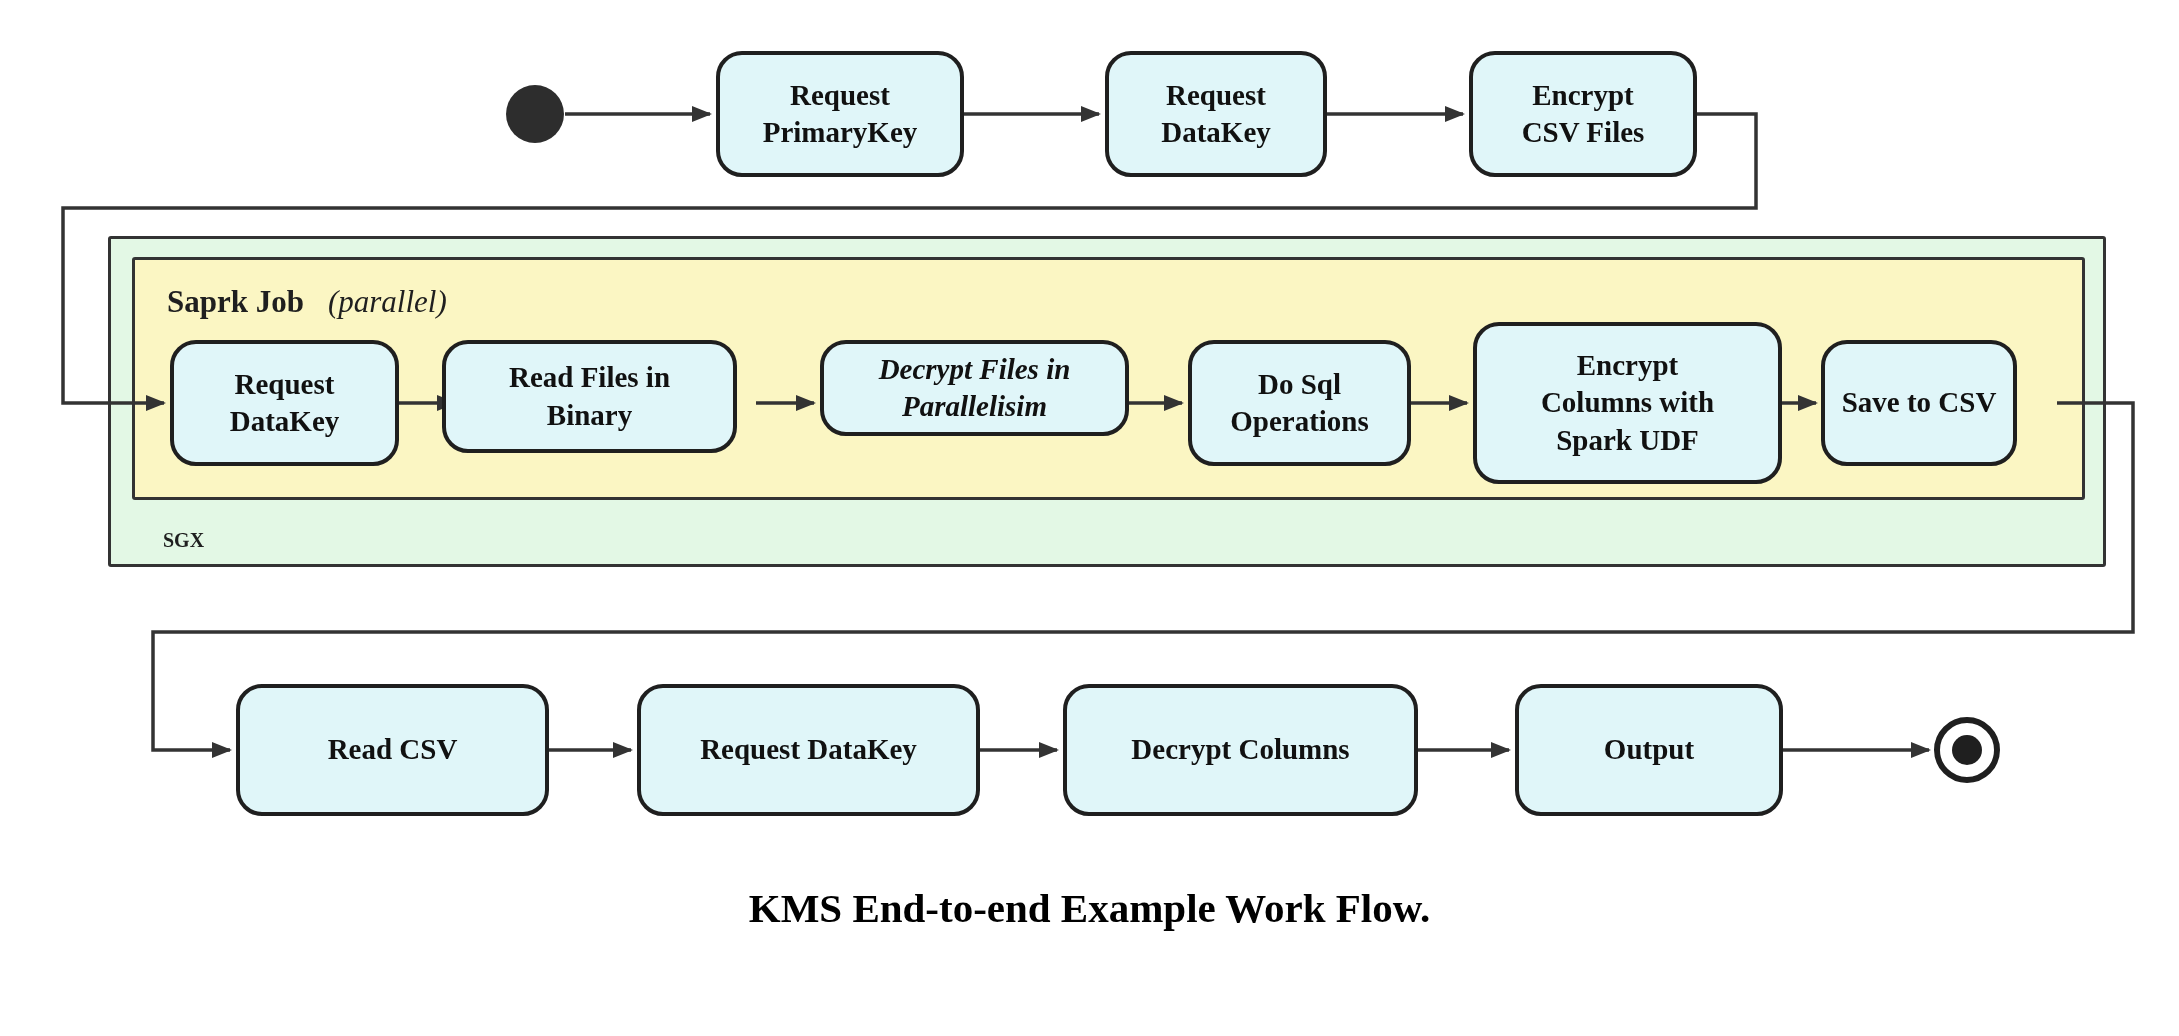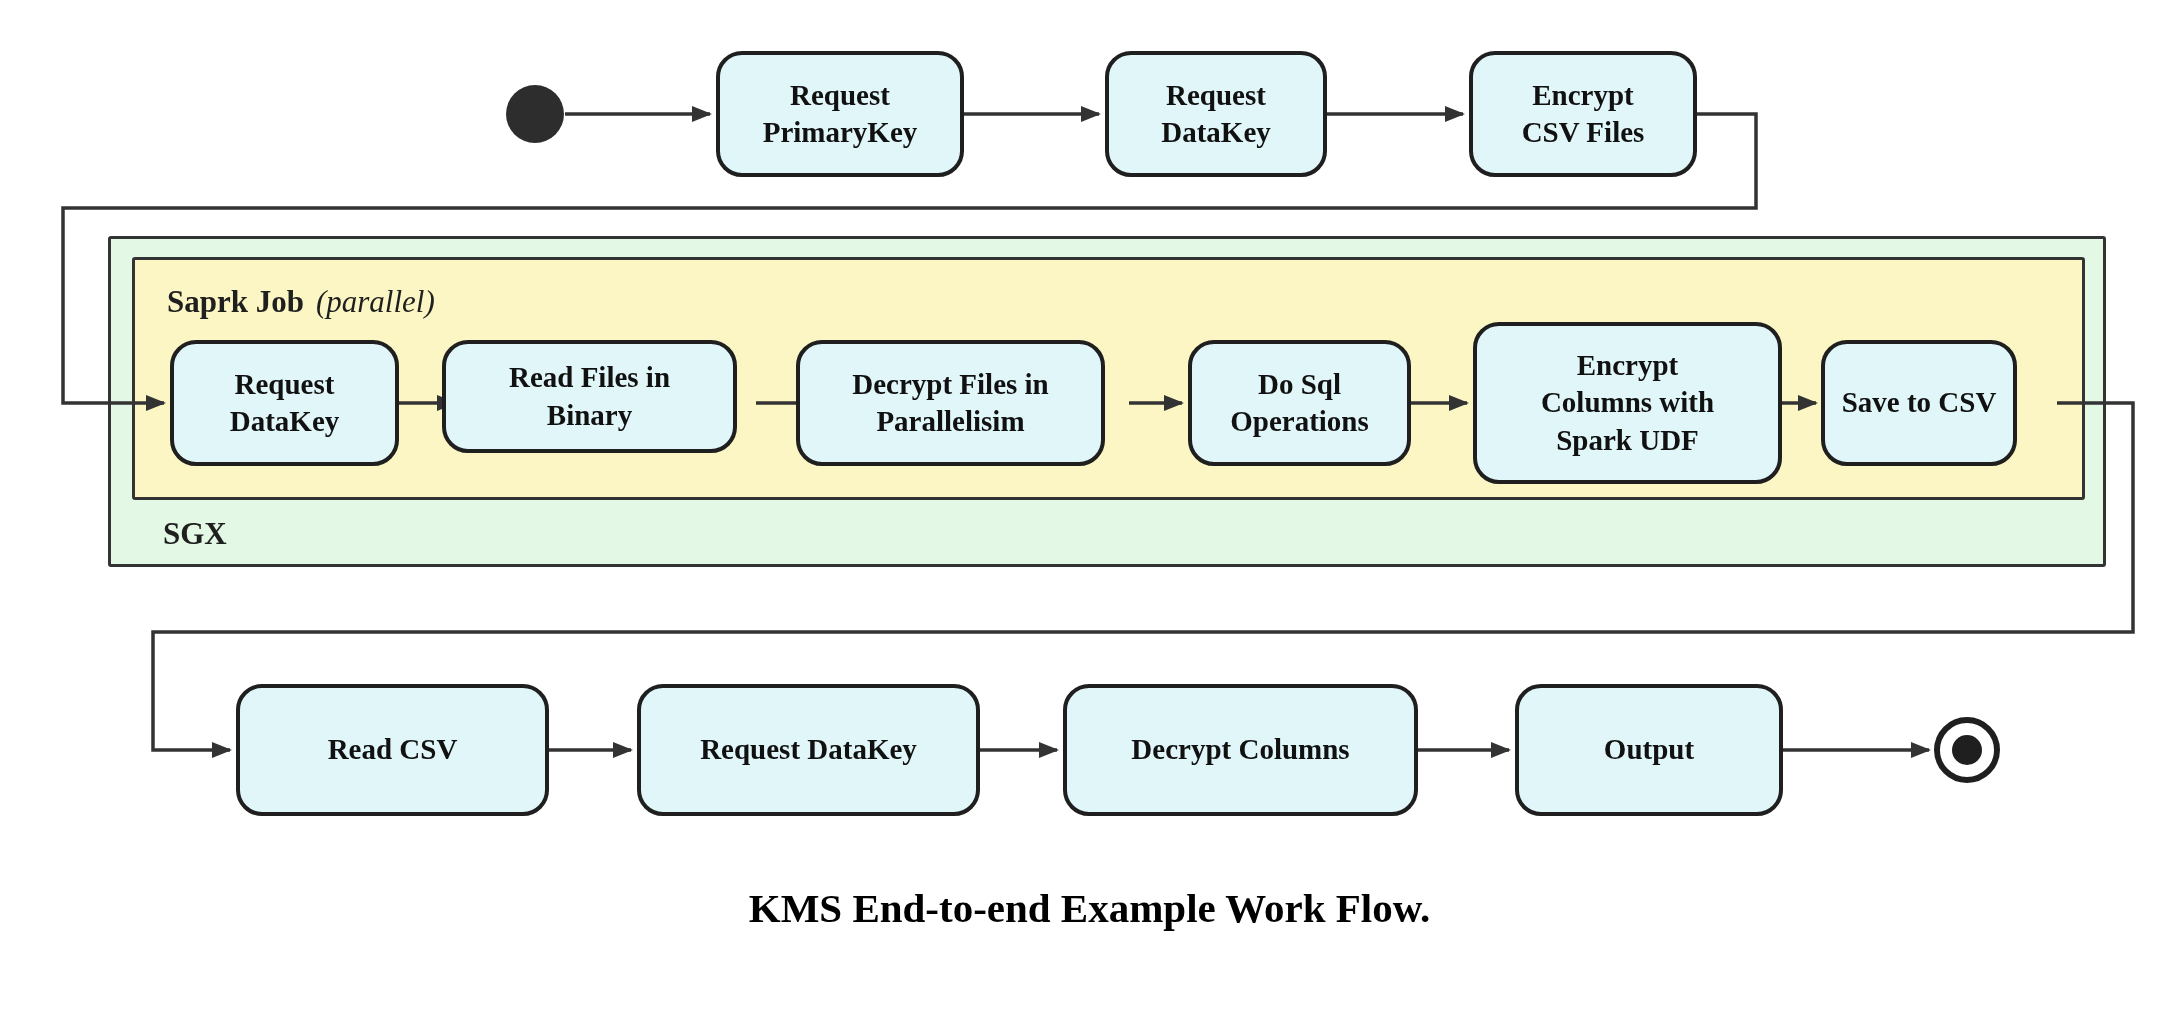"(parallel)" .spark-label-wrap .qual { margin-left: 12px -> 24px }
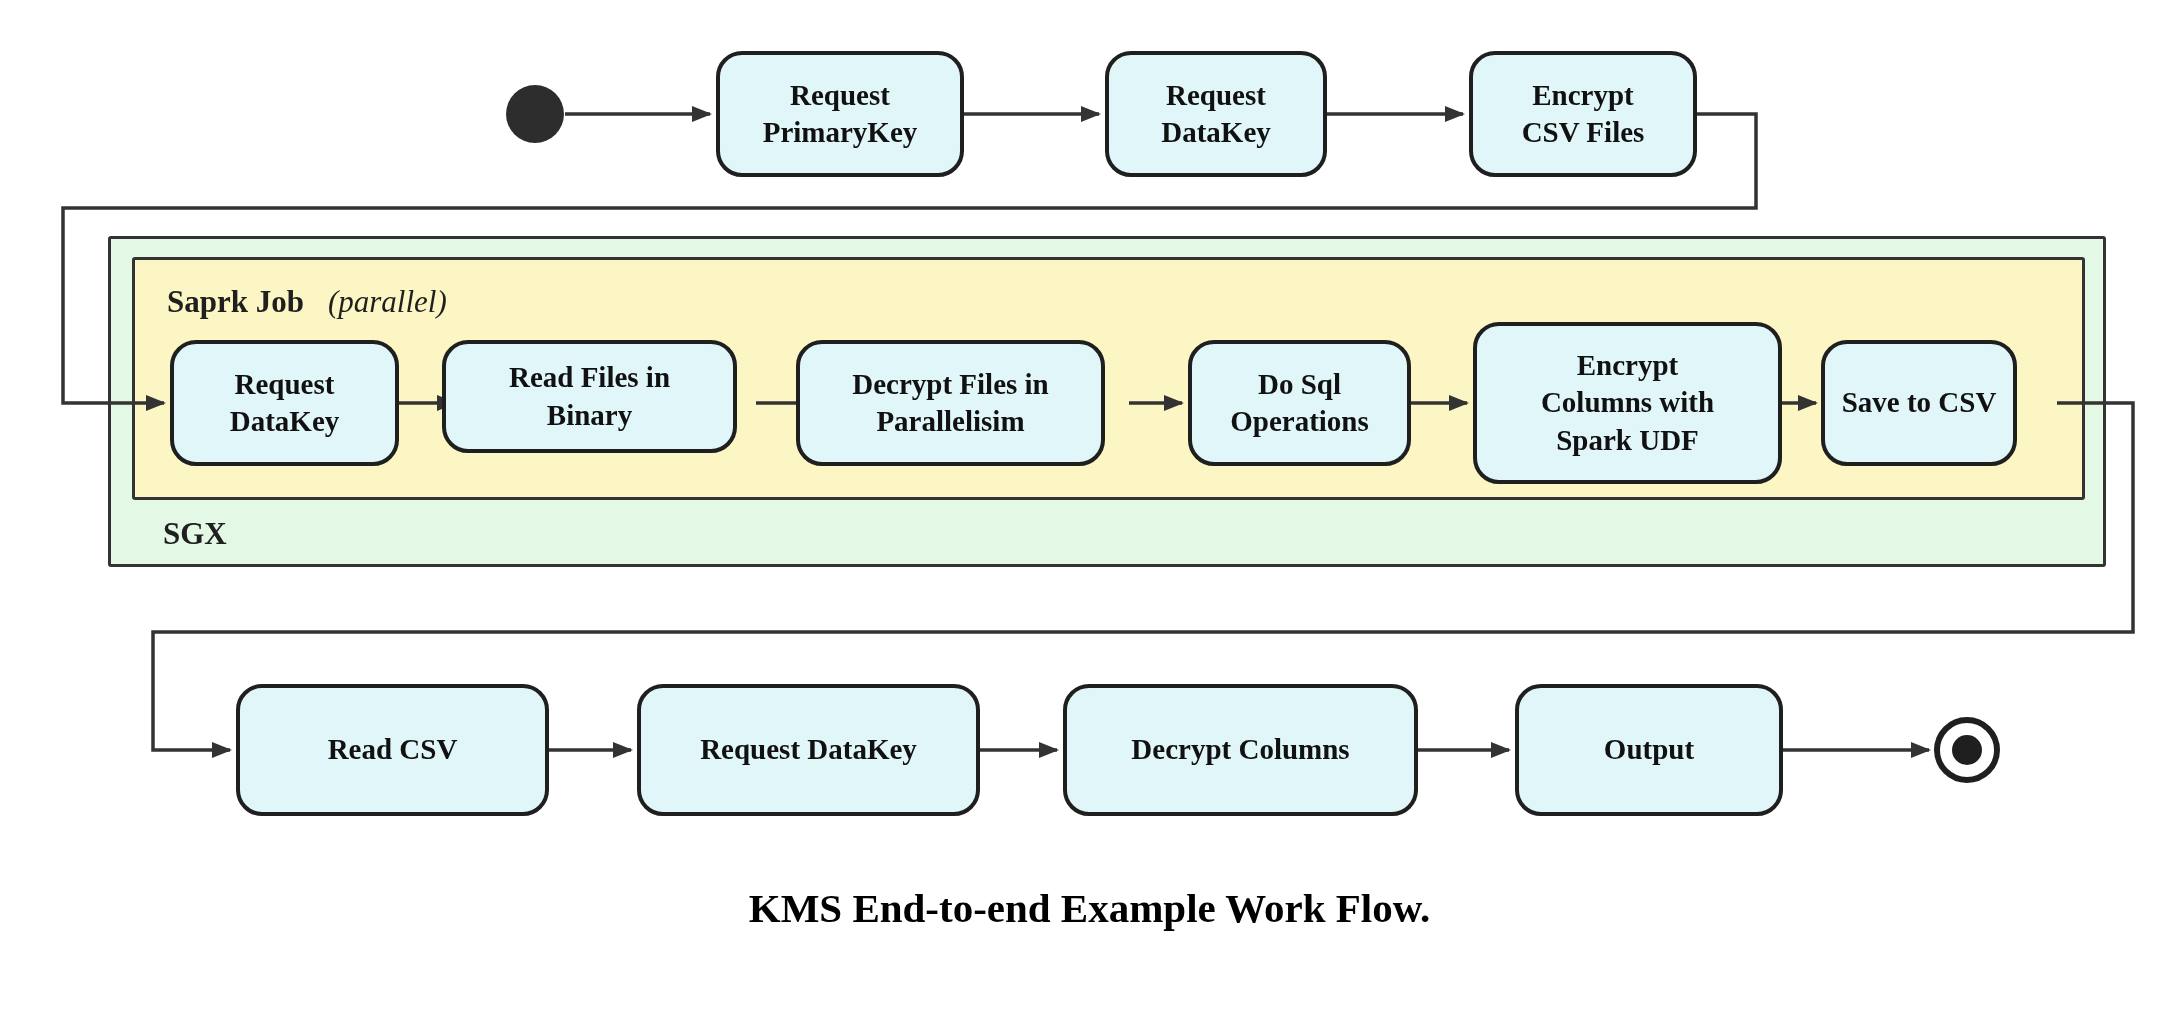"Decrypt Files in" div.node { font-style: none -> italic; height: 126px -> 96px; left: 796px -> 820px }
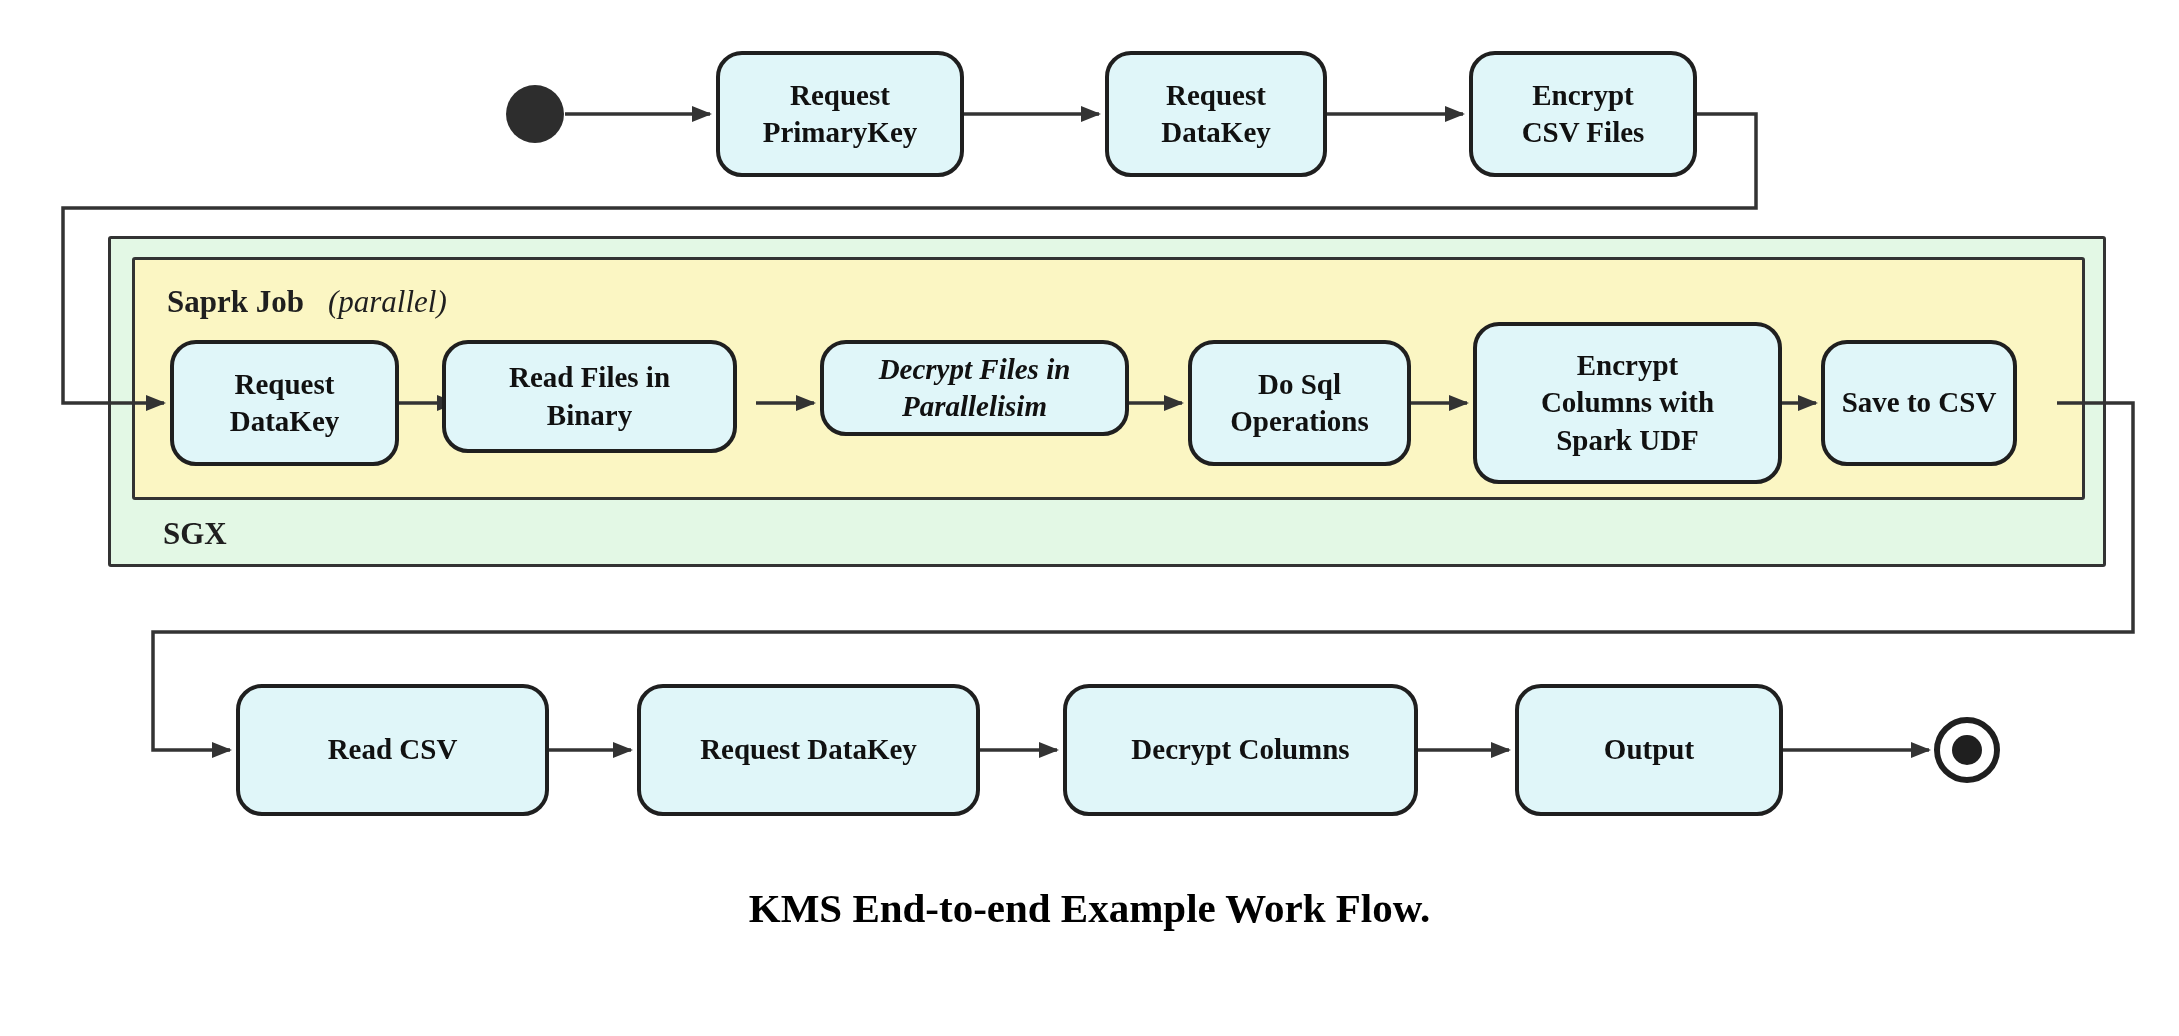"SGX" .sgx-label { font-size: 31px -> 20px }
